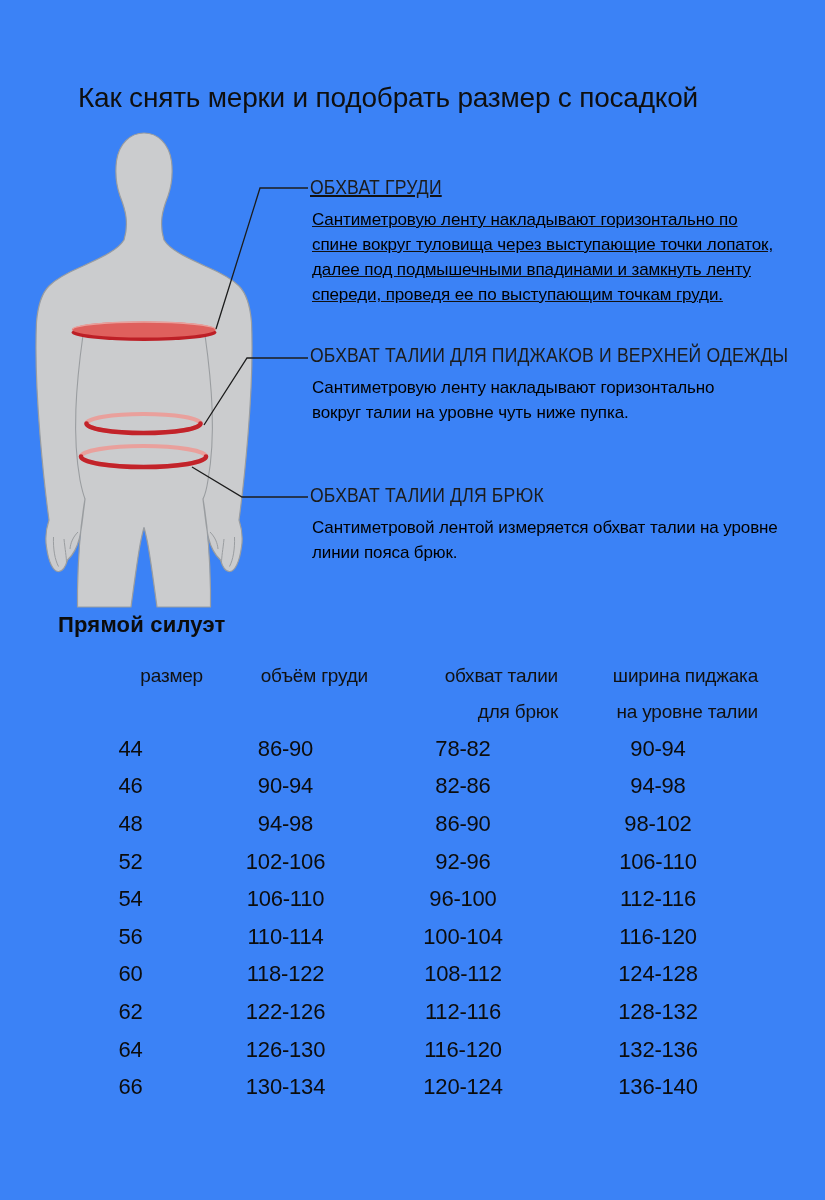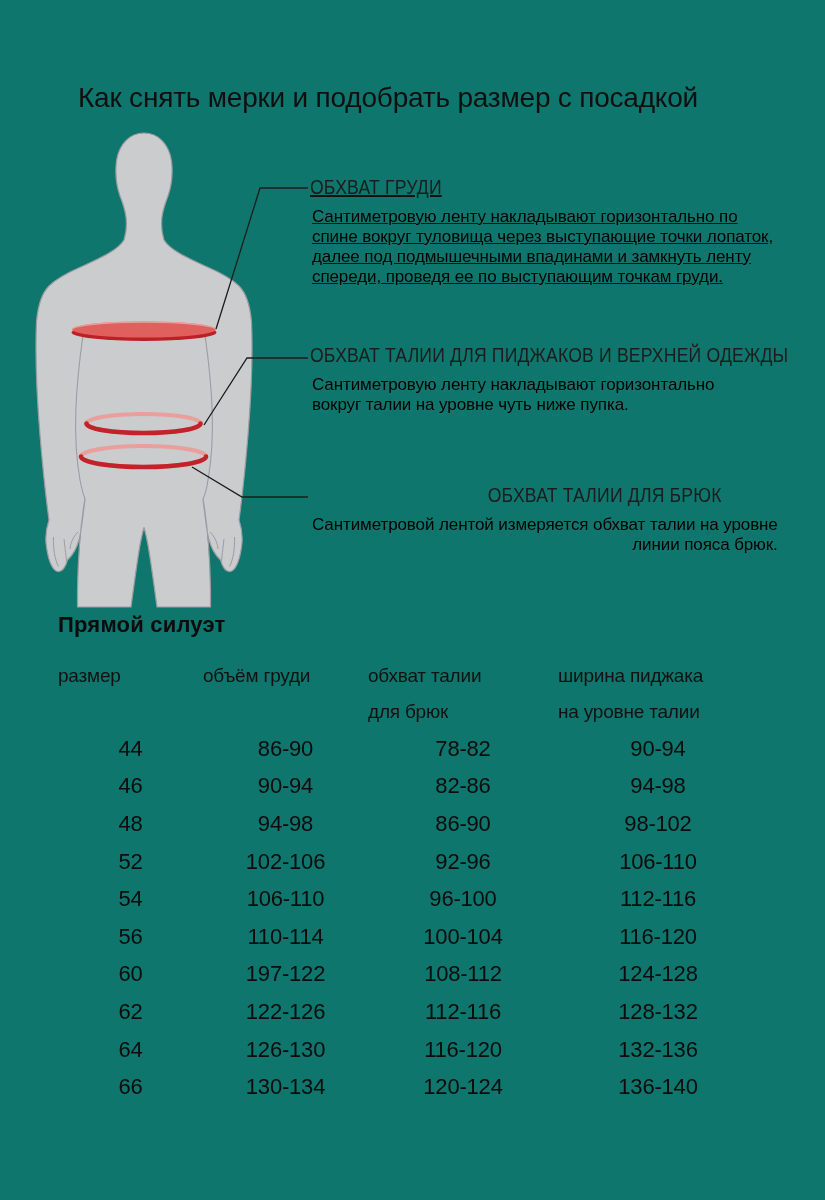"Как снять мерки и подобрать" .page { background: #0f766e -> #3b82f6 }
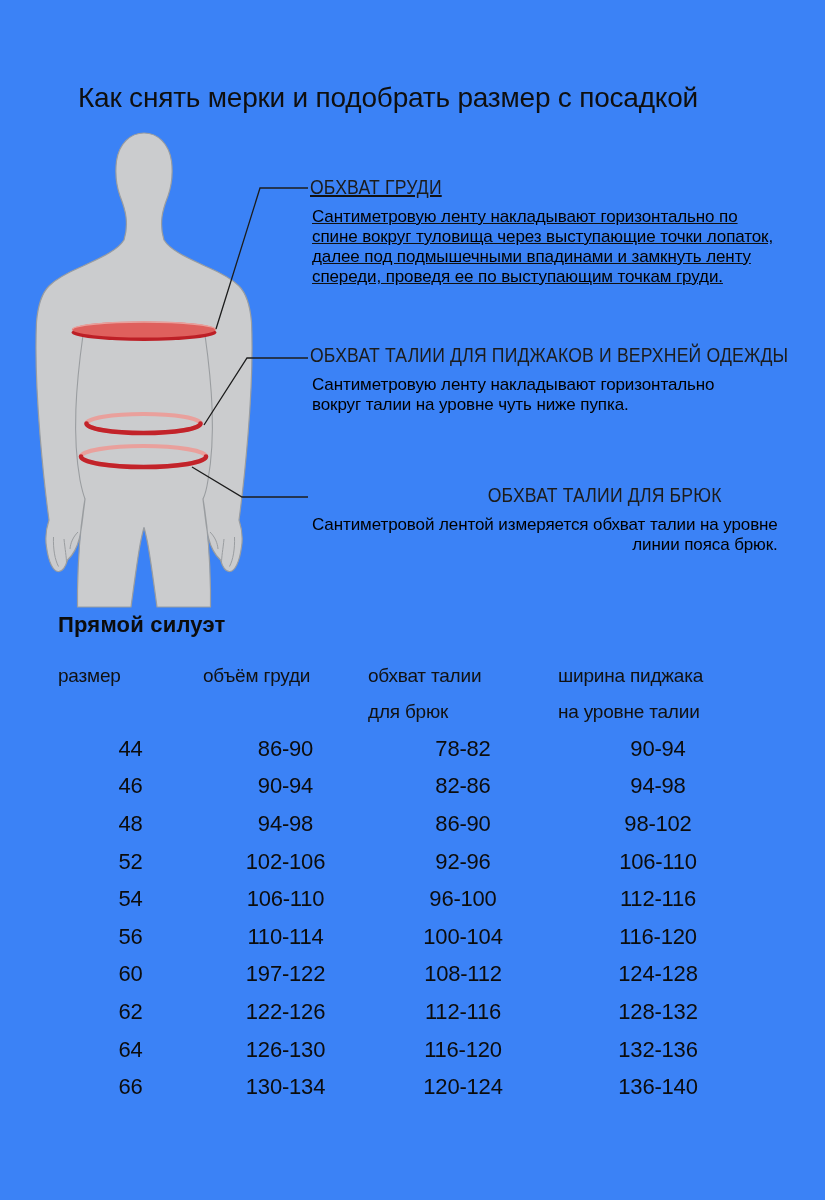"Сантиметровую ленту накладывают" .mdesc { line-height: 20px -> 25px }
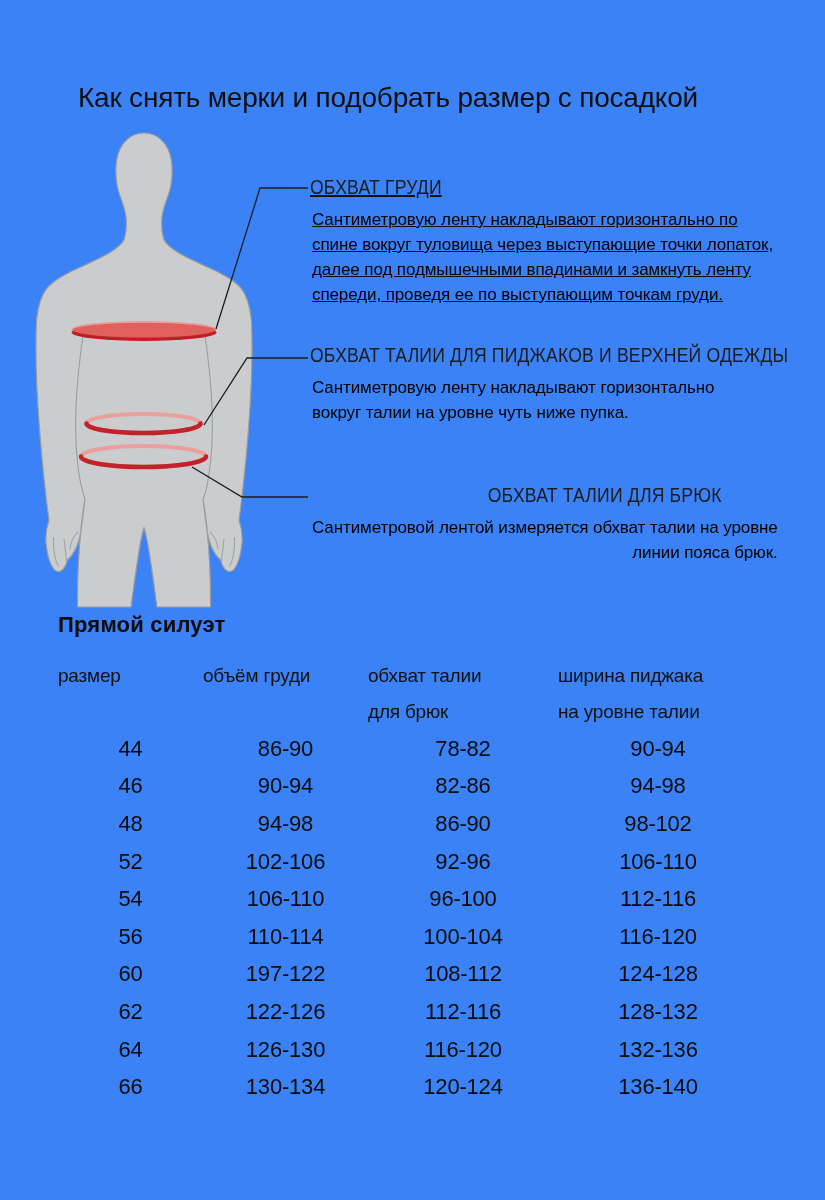"ОБХВАТ ТАЛИИ ДЛЯ БРЮК" .m3 { text-align: right -> none }
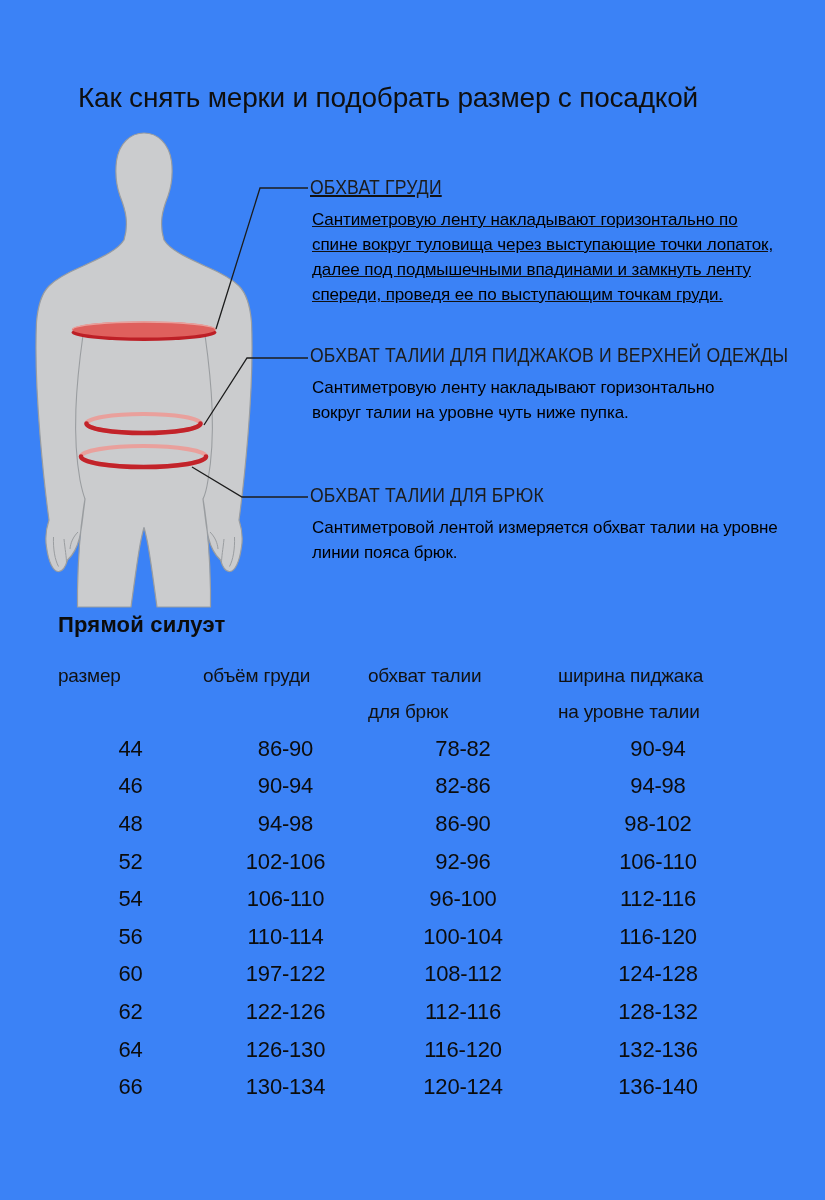"размер" table.sizes th .l1,table.sizes th .l2 { text-align: left -> right }
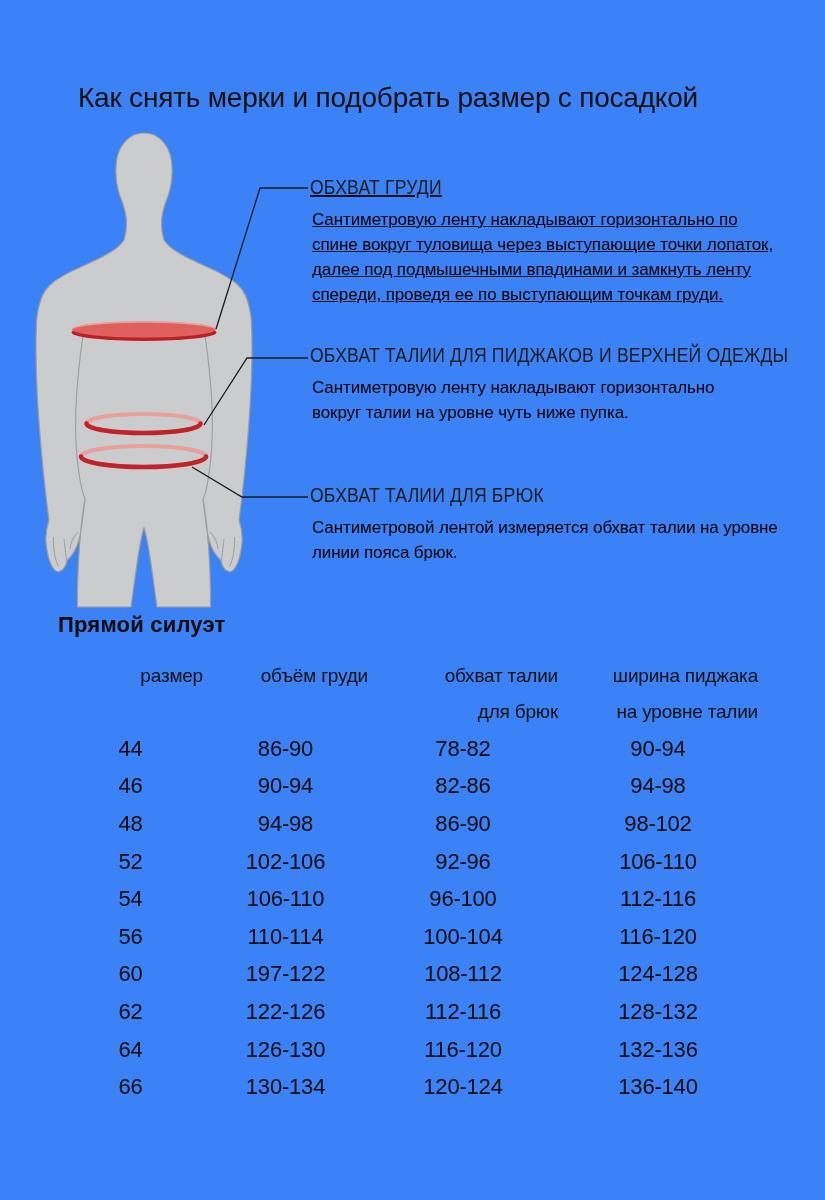"197-122" td { text: 197-122 -> 118-122 }
